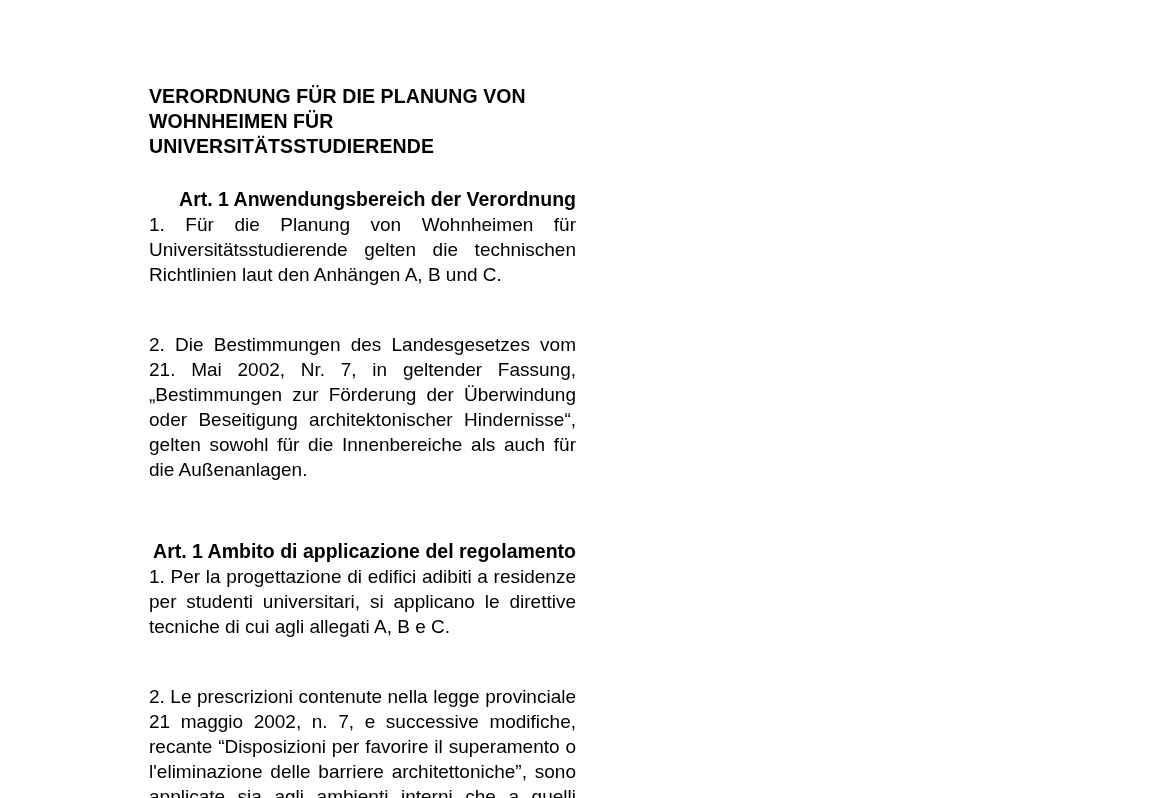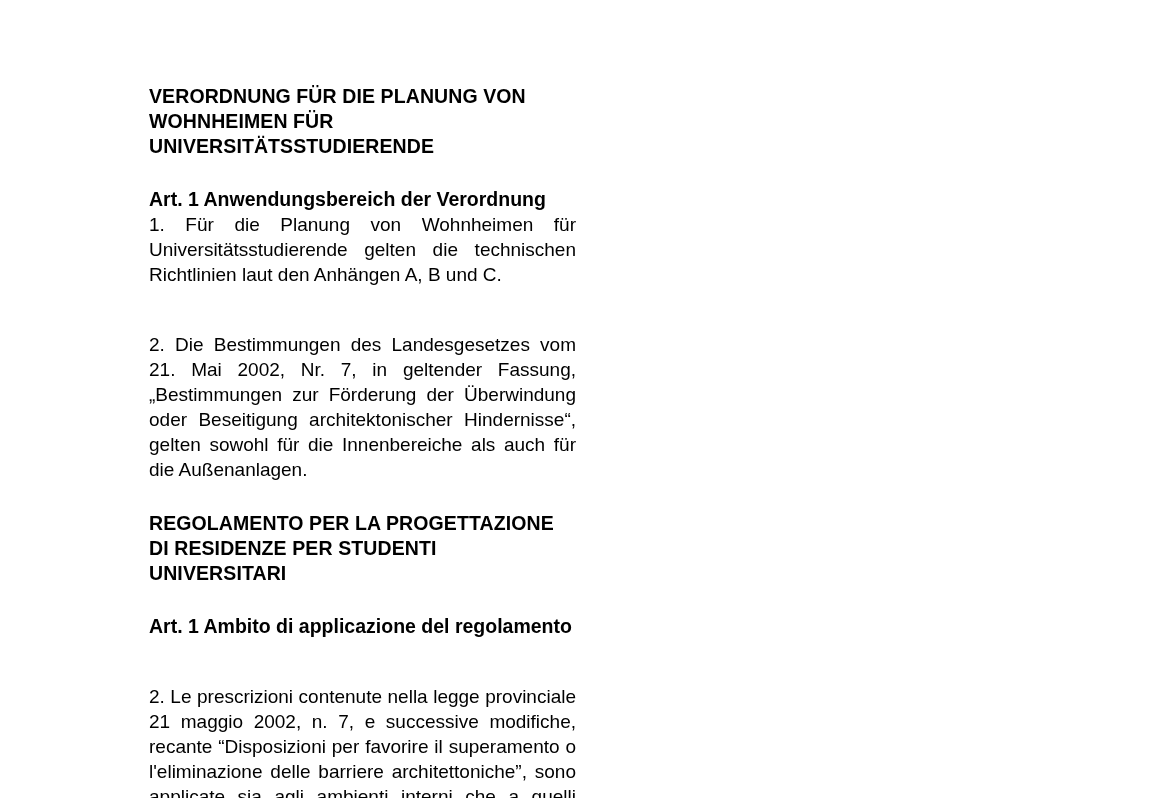"Art. 1 Anwendungsbereich der Verordnung" .article-heading { text-align: left -> right }
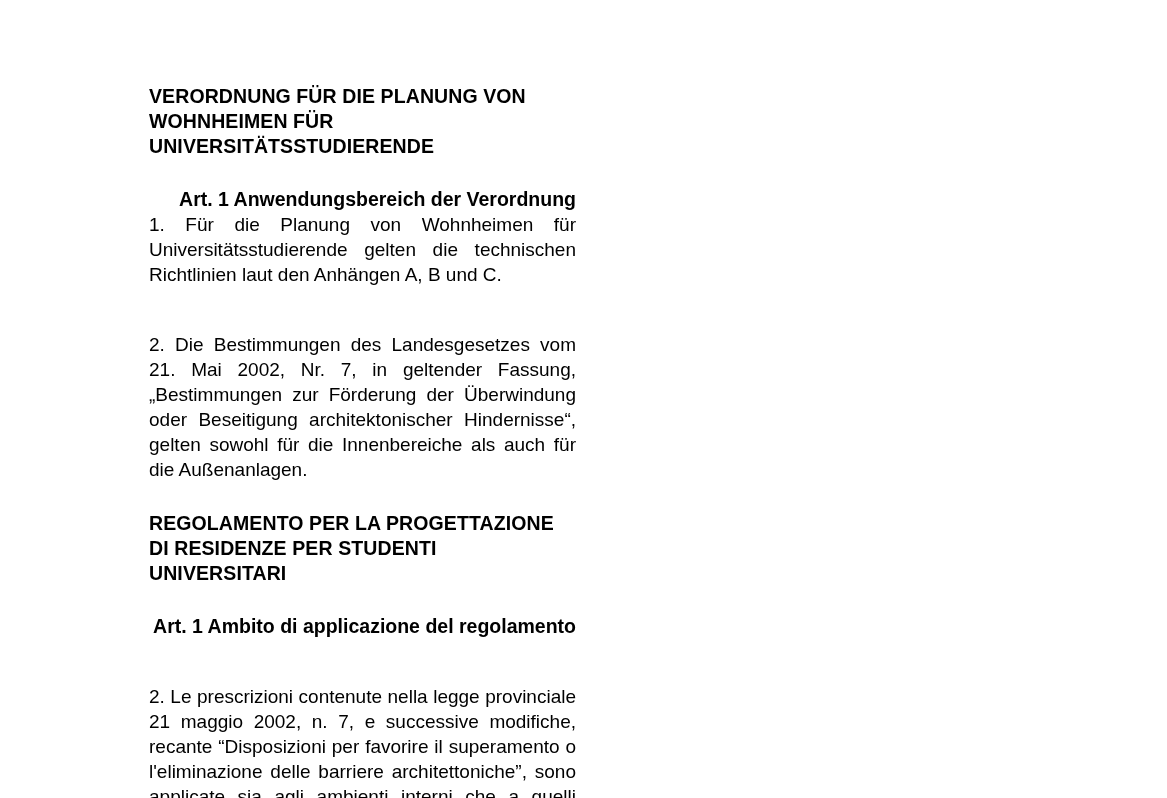"REGOLAMENTO PER LA PROGETTAZIONE DI" h1.doc-title { html: <h1>REGOLAMENTO PER LA PROGETTAZIONE DI RESIDENZE PER STUDENTI UNIVERSITARI</h1> -> none }
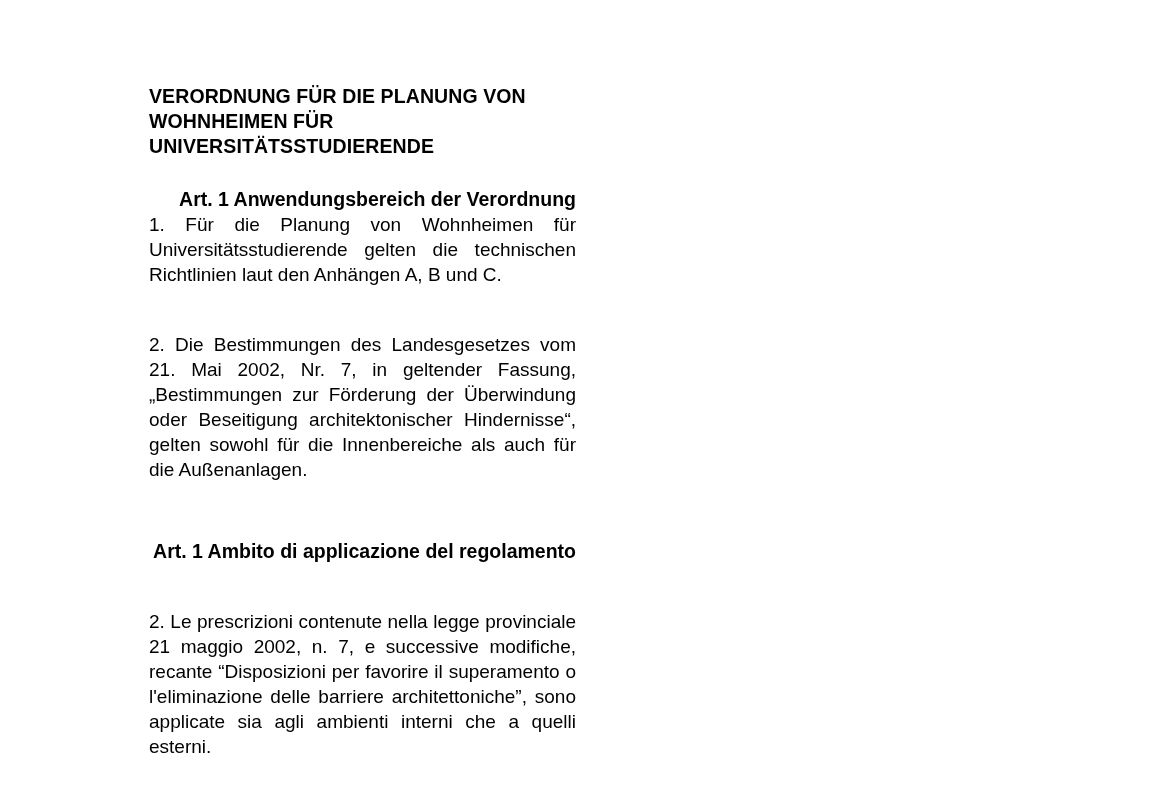"1. Per la progettazione di" p.para { html: none -> <p>1. Per la progettazione di edifici adibiti a residenze per studenti universitari, si applicano le direttive tecniche di cui agli allegati A, B e C.</p> }
